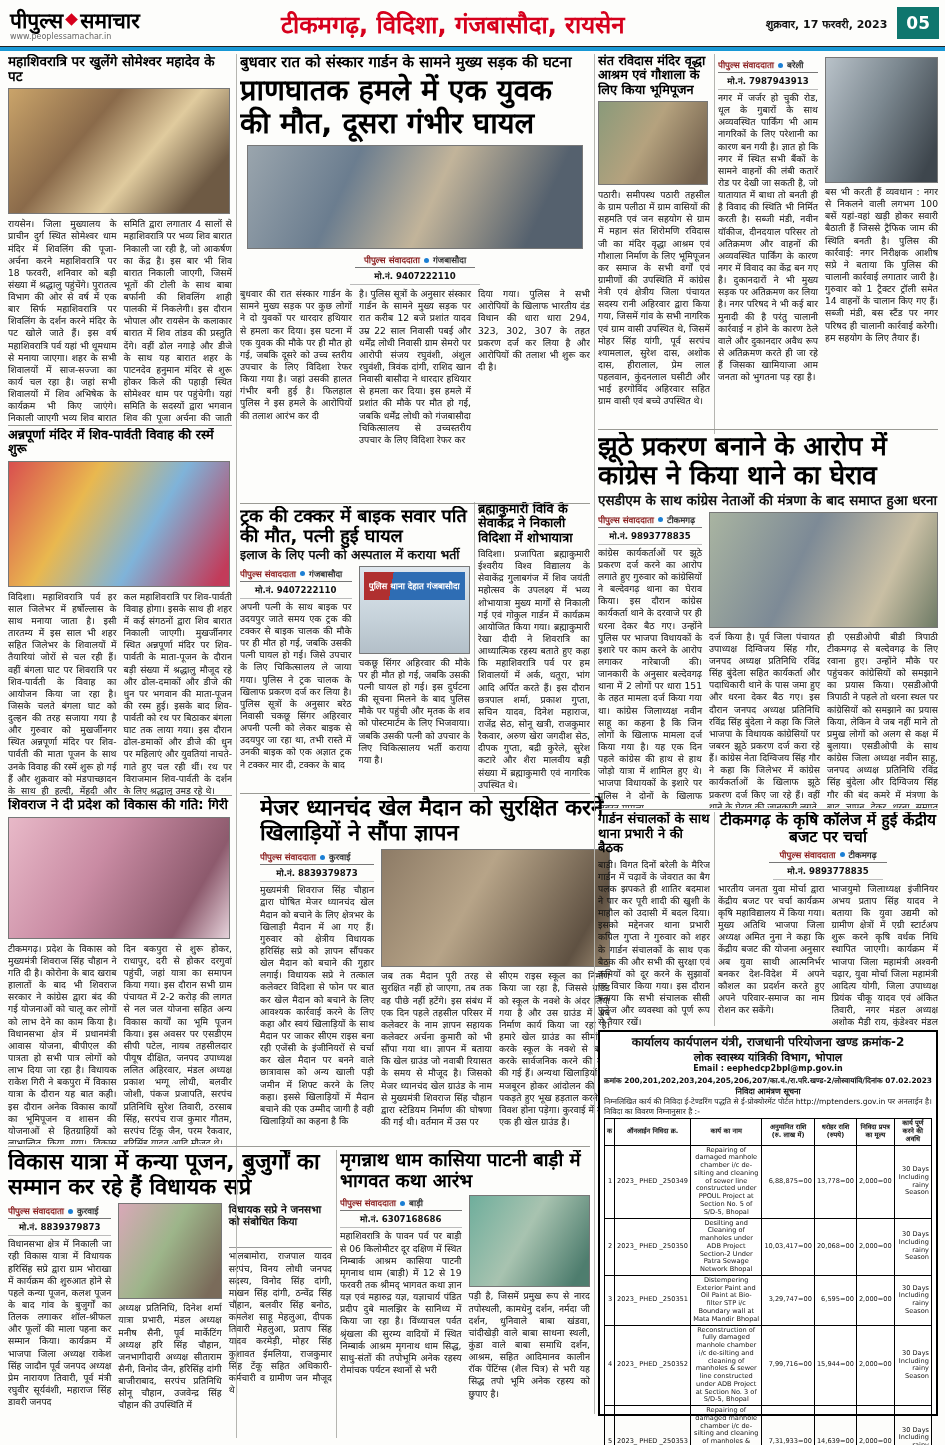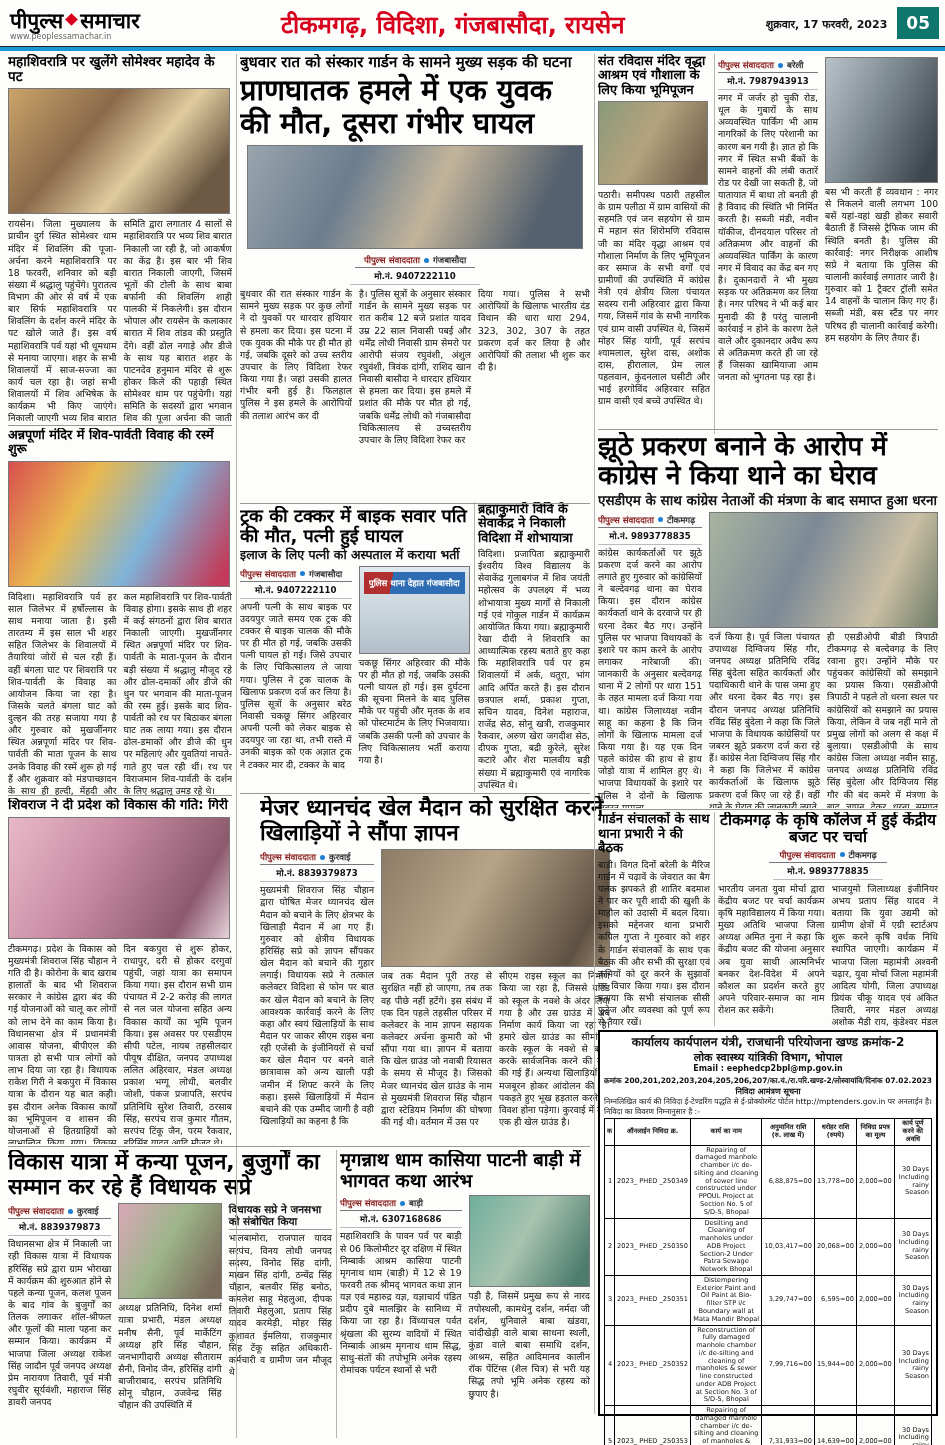"पुलिस थाना देहात गंजबासौदा" .signboard { height: 22px -> 28px }
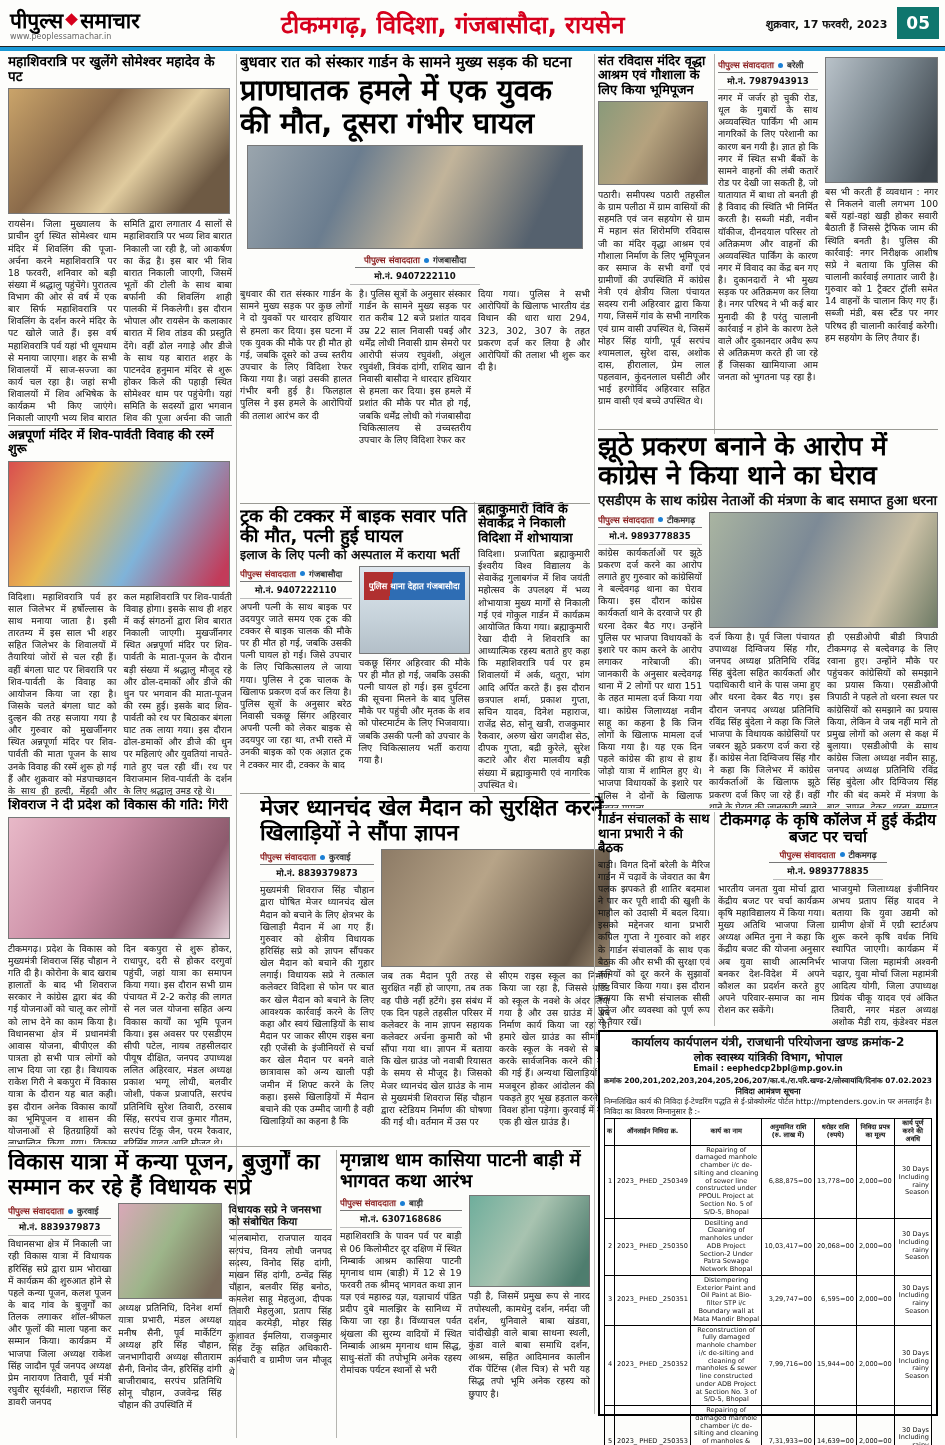"विधायक सप्रे ने जनसभा को" div.subhead { padding-bottom: 2px -> 20px }
